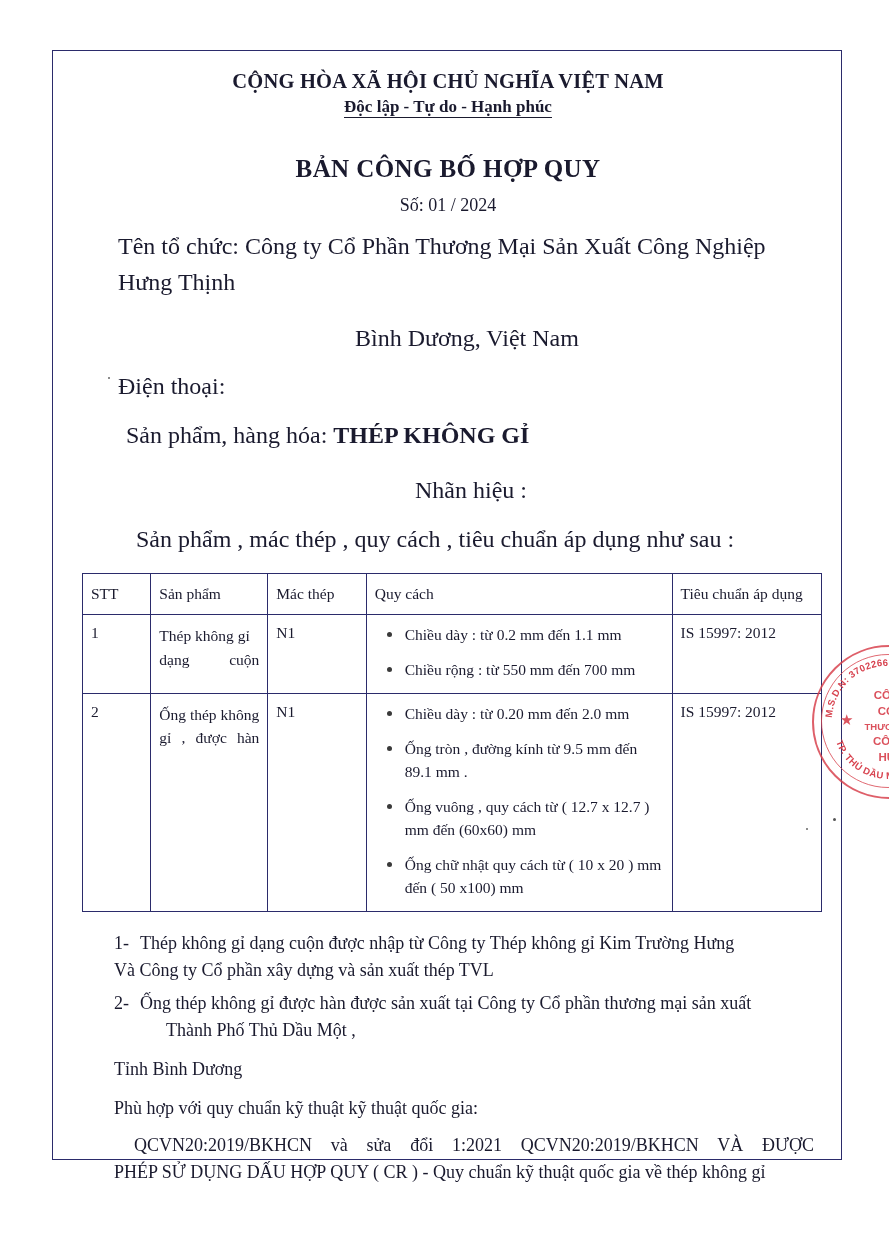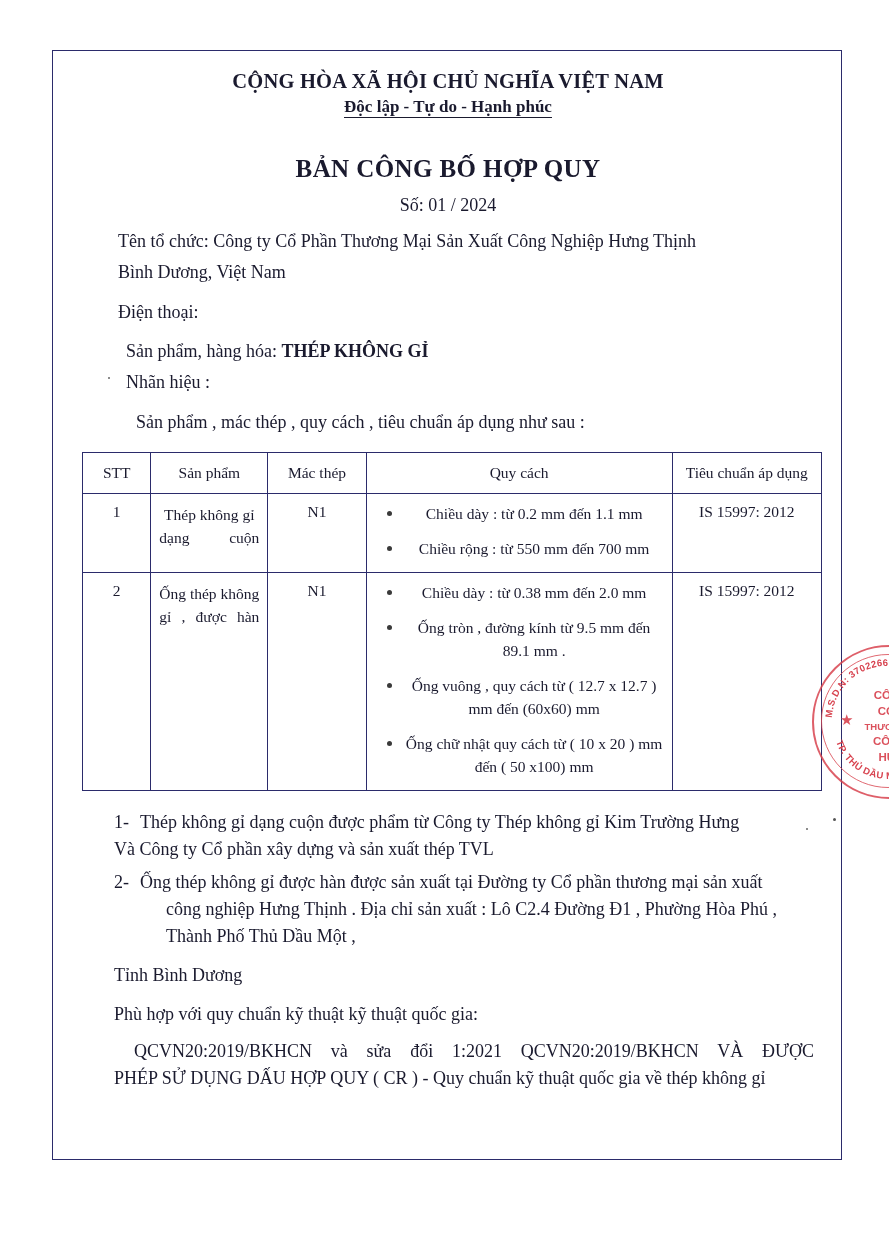"Tên tổ chức: Công ty" .para { font-size: 18px -> 24px }
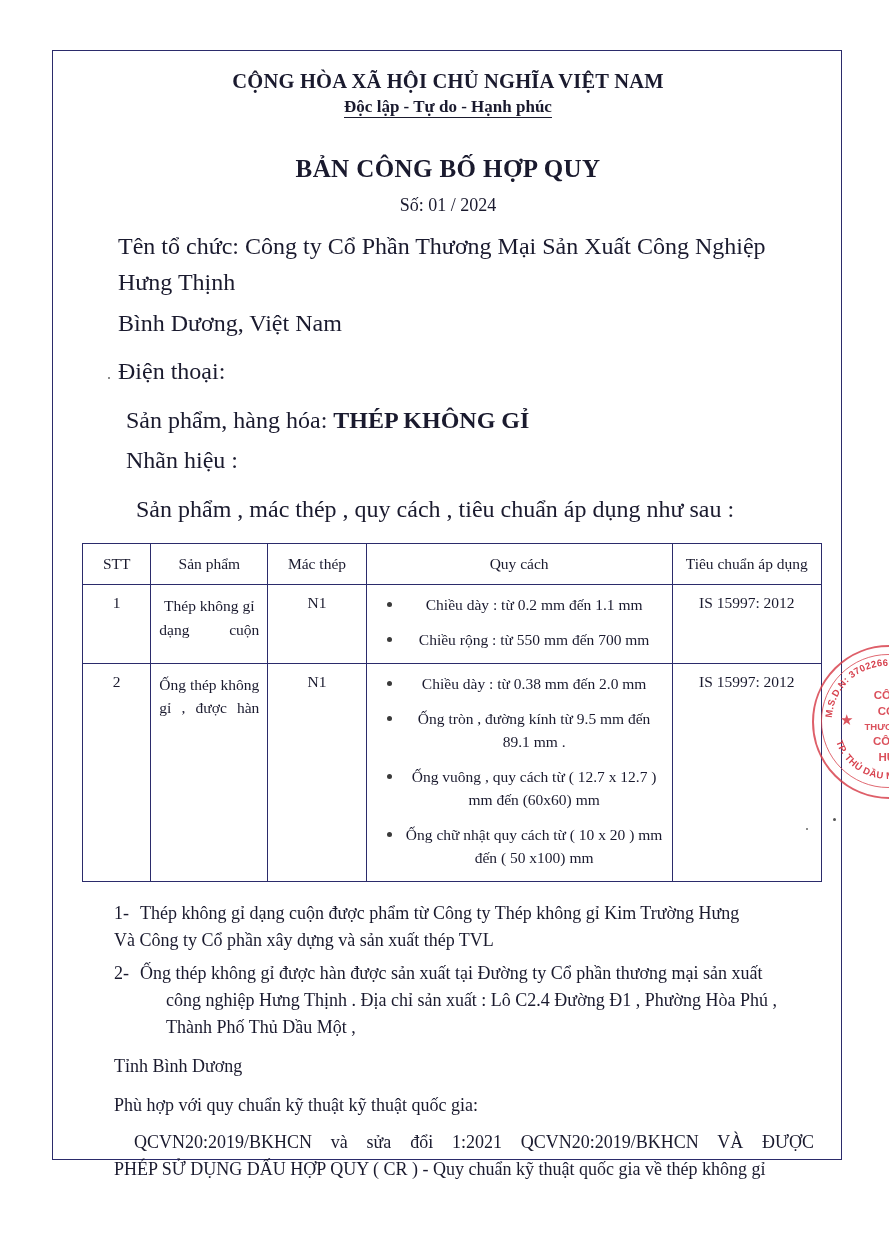"Bình Dương, Việt Nam" .para-tight { margin-top: 4px -> 19px; text-align: none -> center }
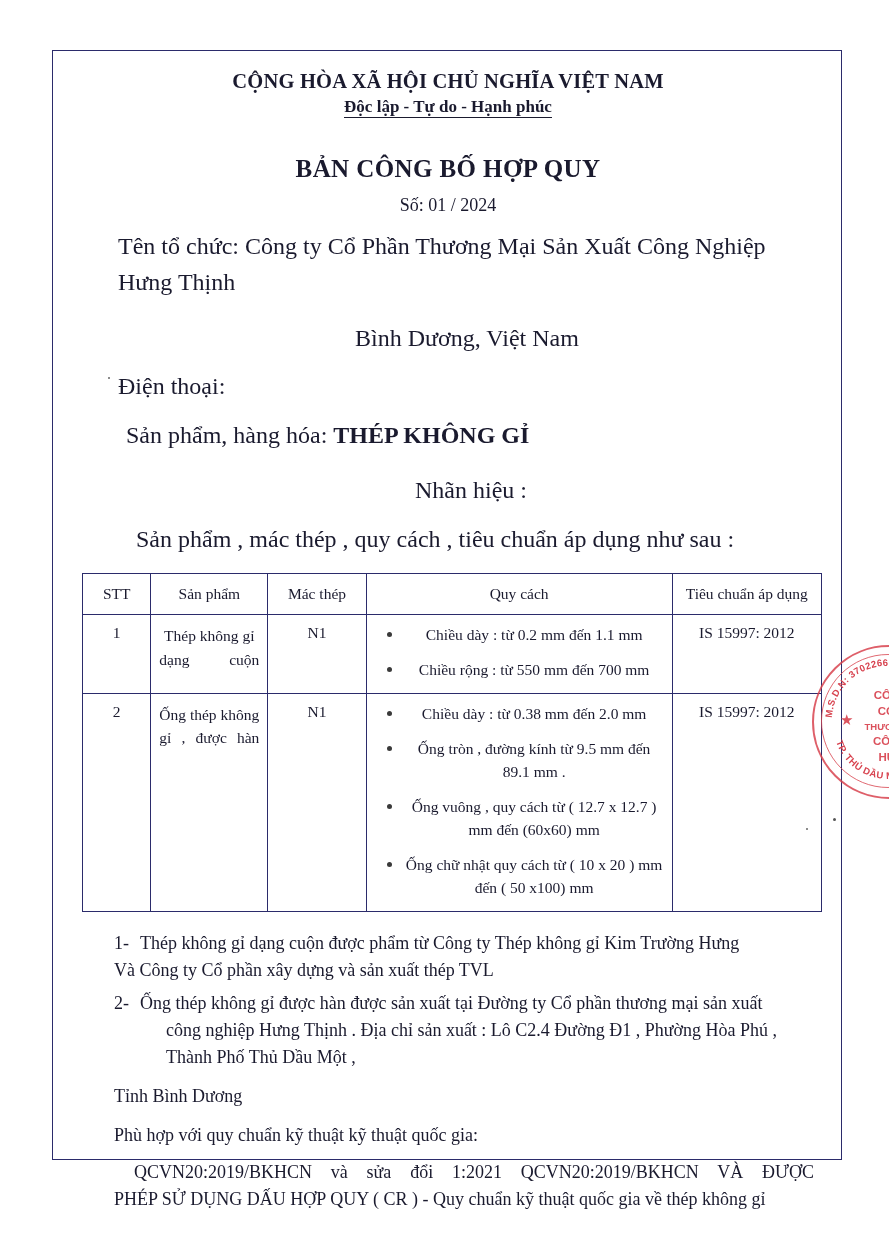"STT" table.spec td, table.spec th { text-align: center -> left }
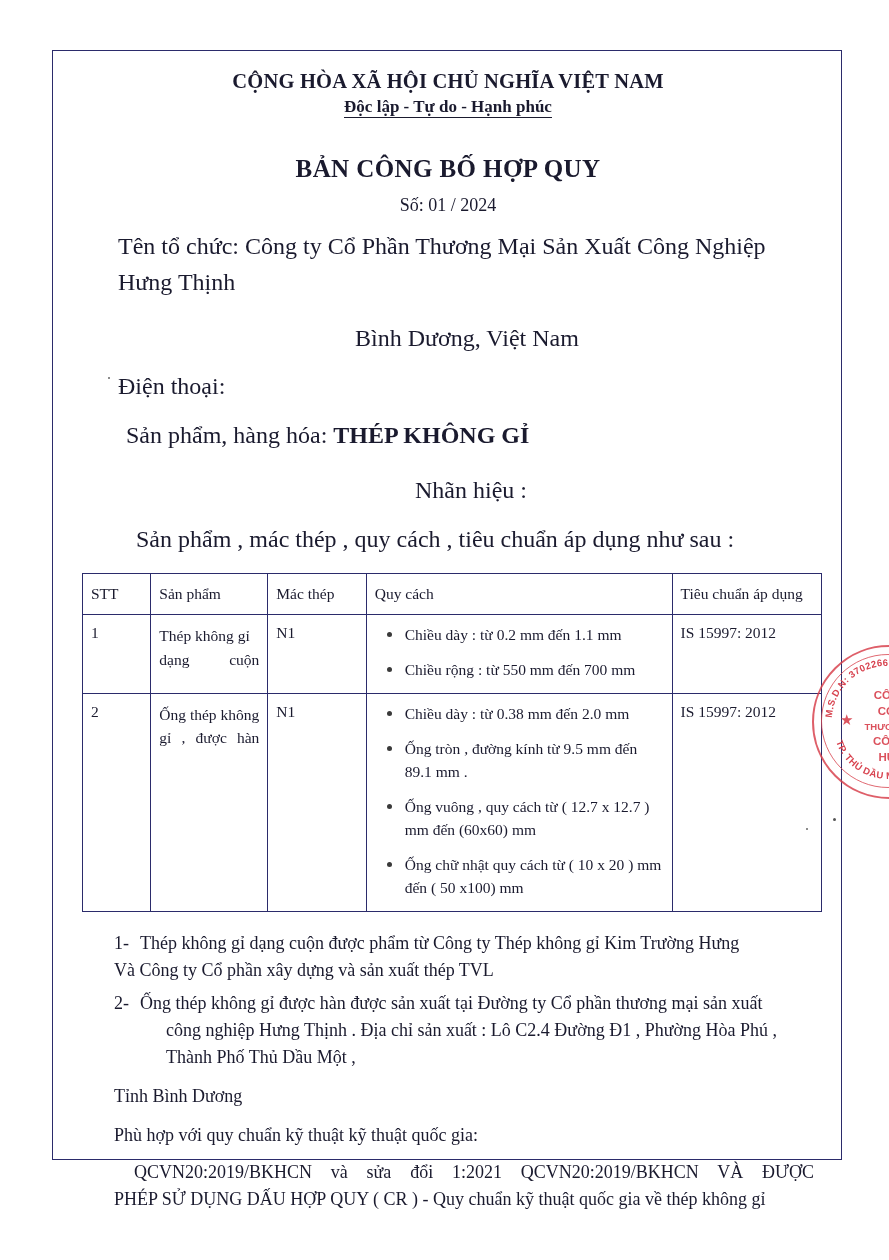"Chiều dày : từ 0.38" li { text: 0.38 -> 0.20 }
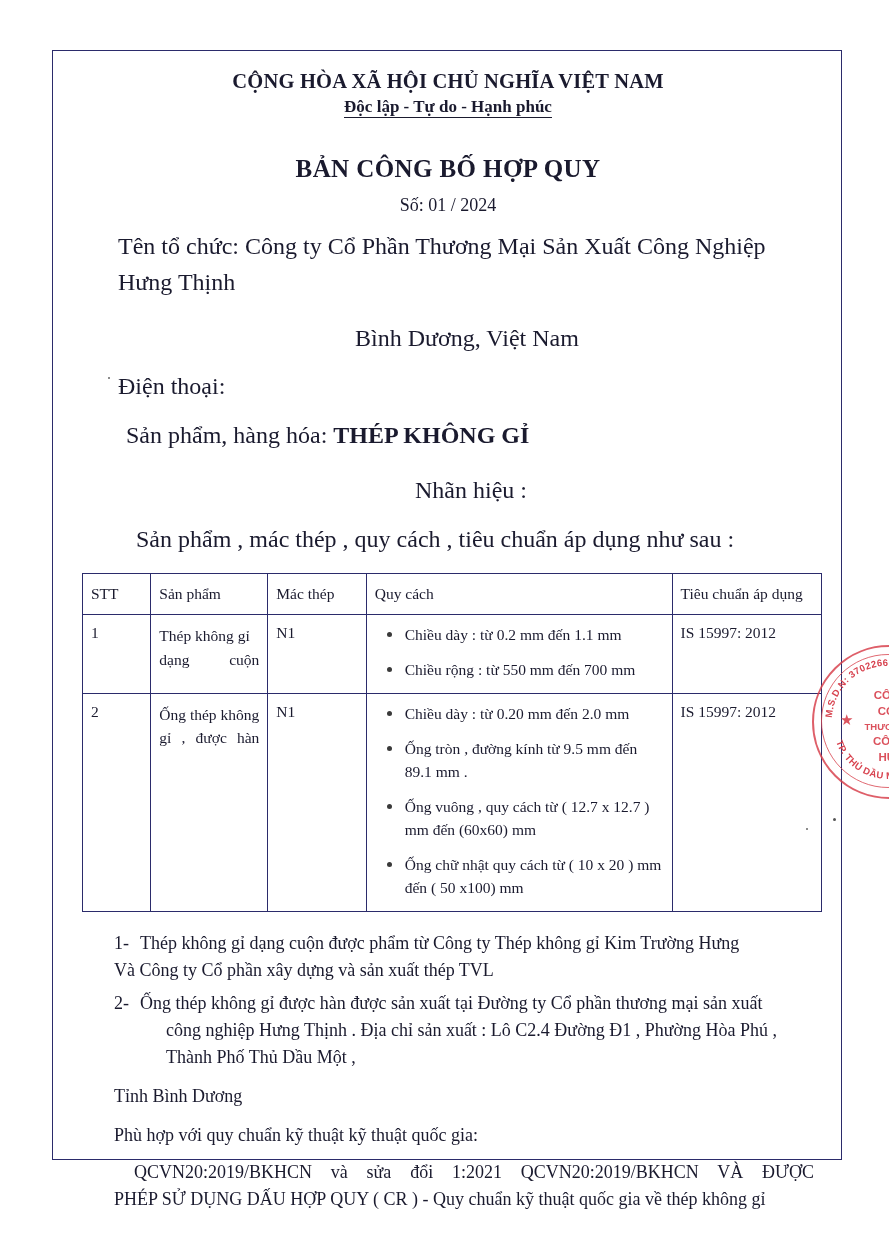"Thép không gỉ dạng cuộn được" div { text: phẩm -> nhập }
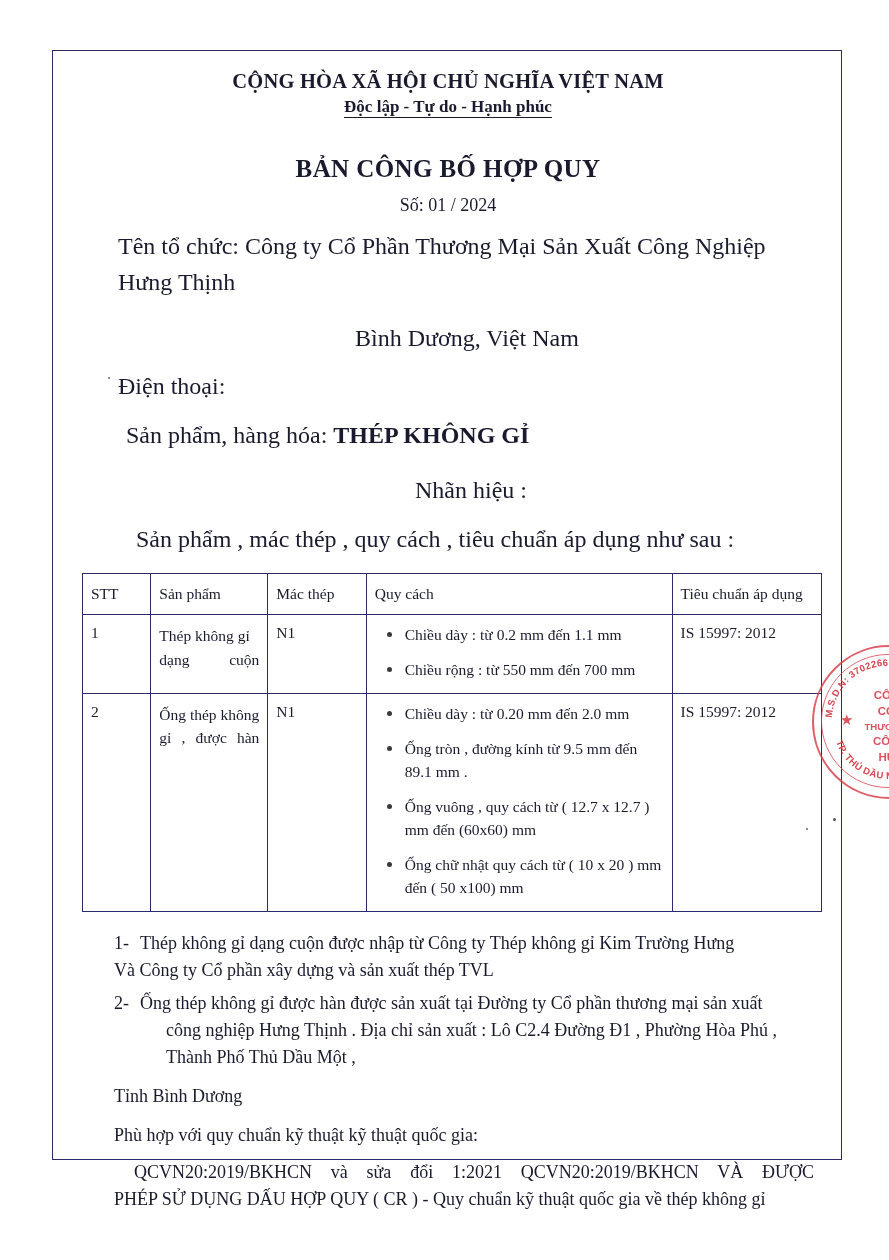"Ống thép không gỉ được" div { text: Đường -> Công }
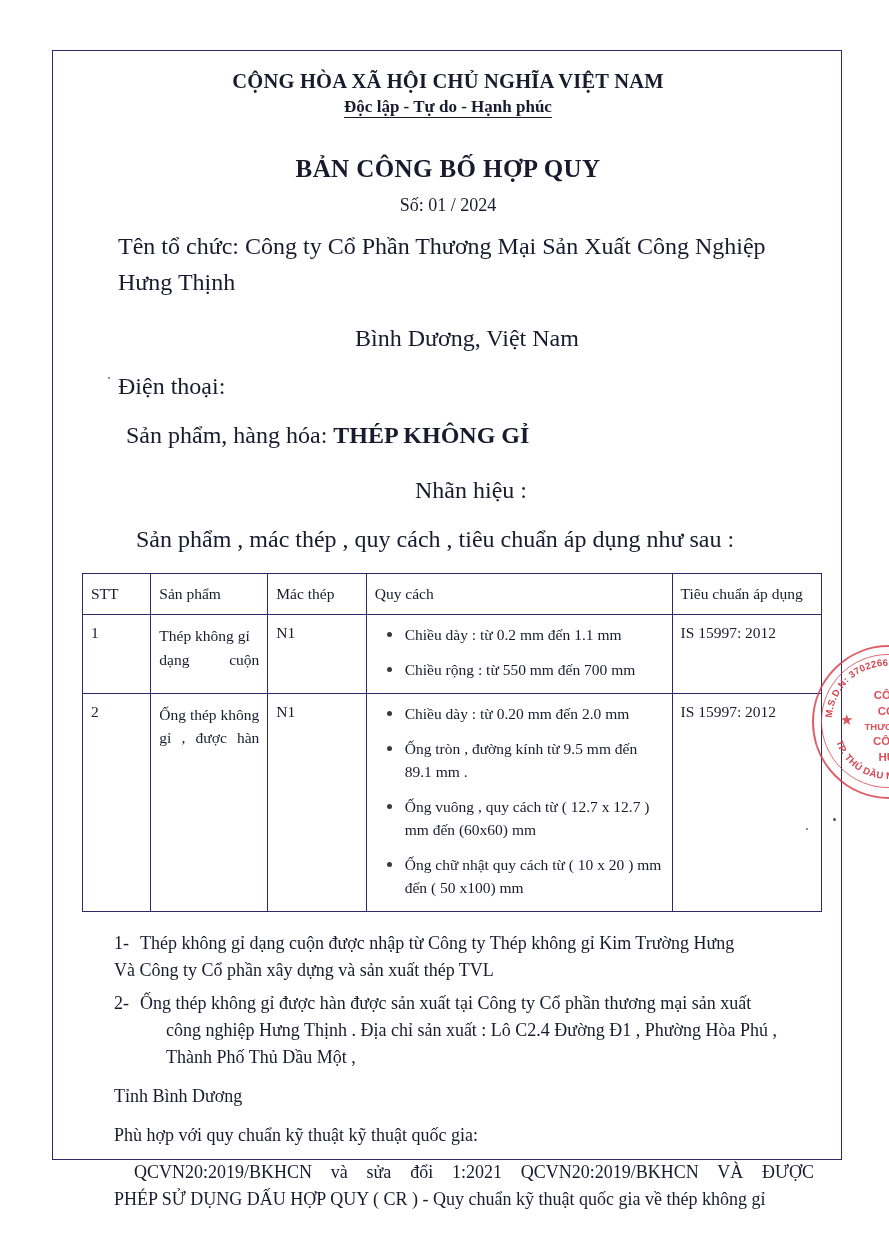"công nghiệp Hưng Thịnh ." div.note-cont2 { html: <div>công nghiệp Hưng Thịnh . Địa chỉ sản xuất : Lô C2.4 Đường Đ1 , Phường Hòa Phú ,</div> -> none }
